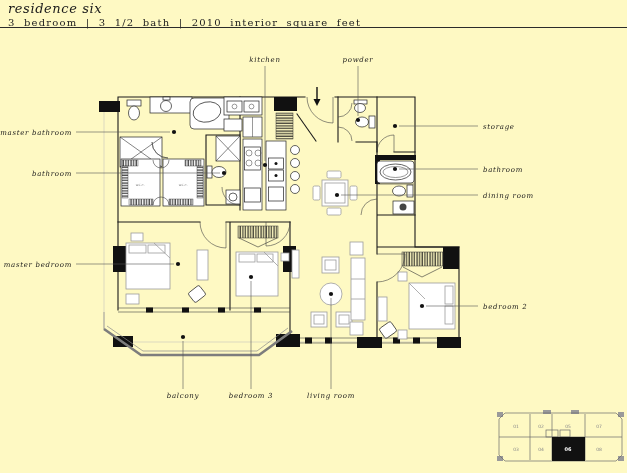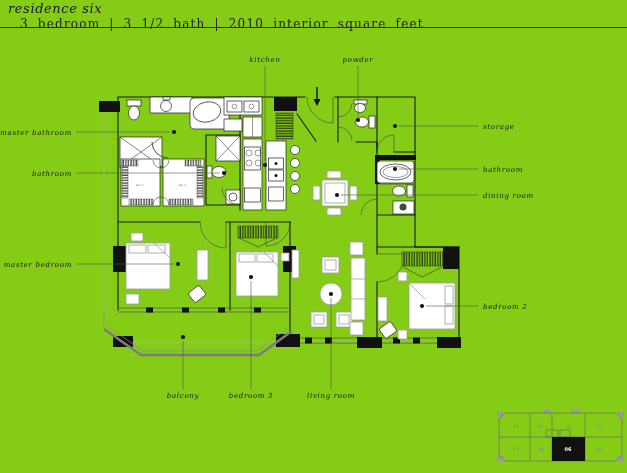"residence six" #page { background: #84cc16 -> #fef9c3 }
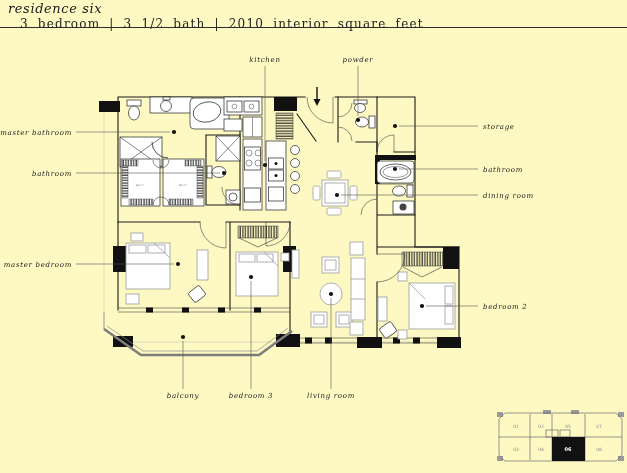"3 bedroom | 3 1/2" .specs { font-size: 12px -> 10px; left: 20px -> 8px }
